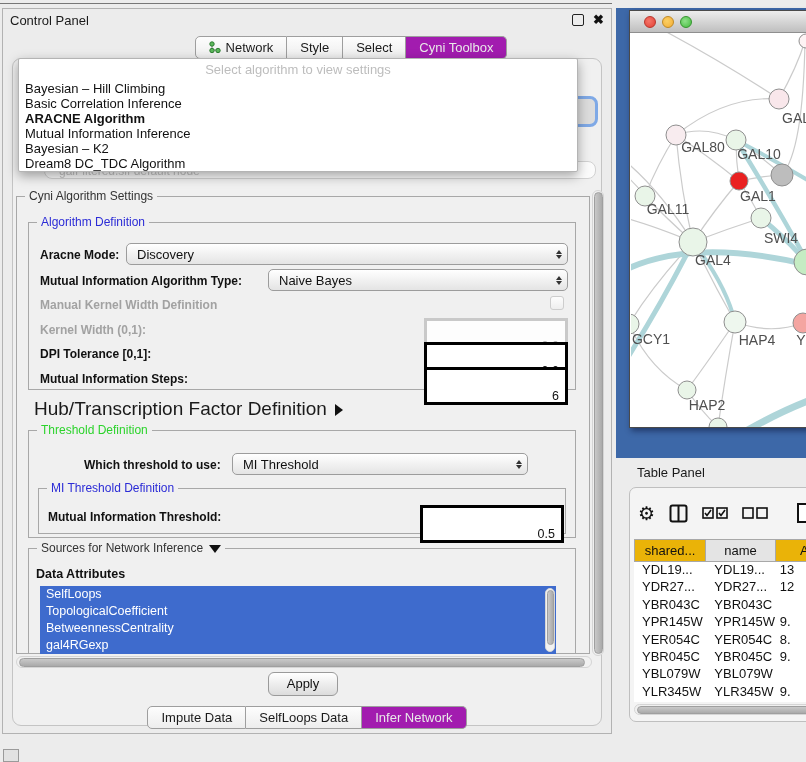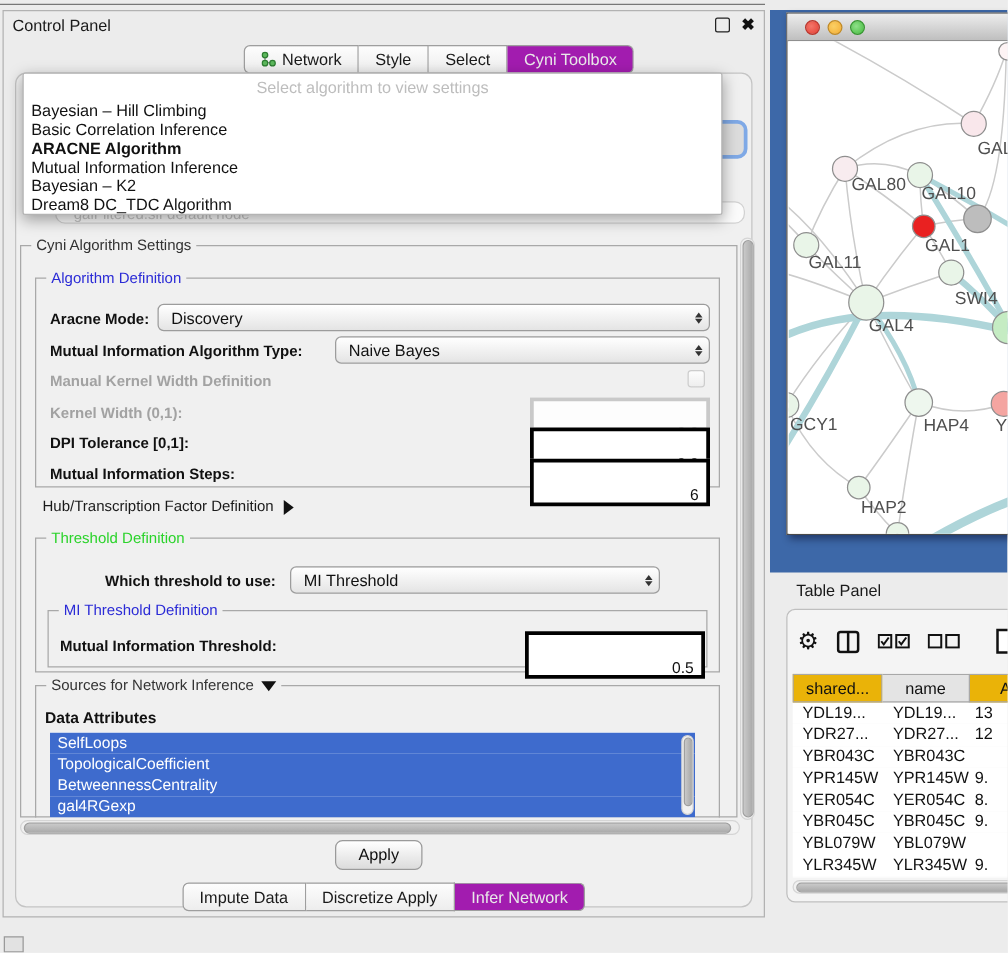"Hub/Transcription Factor Definition" div.abs { font-size: 12px -> 19px }
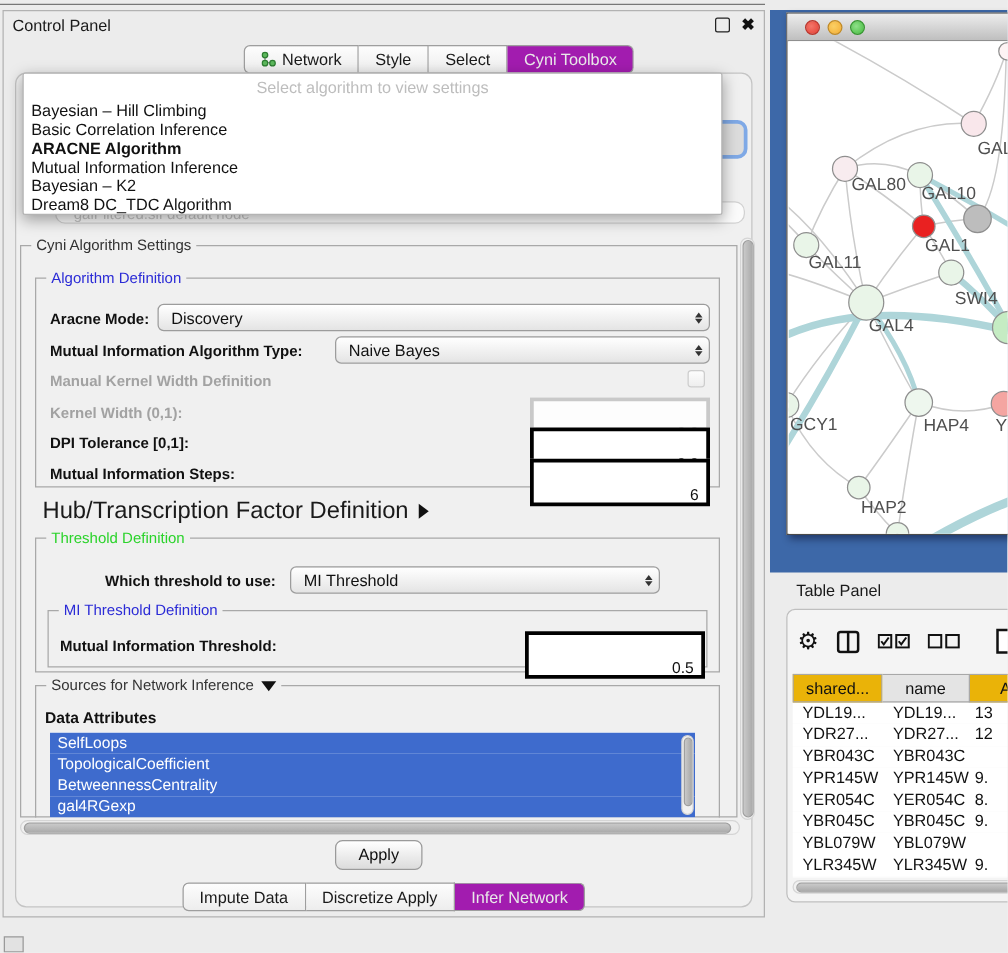"Discretize Apply" span { text: Discretize Apply -> SelfLoops Data }
